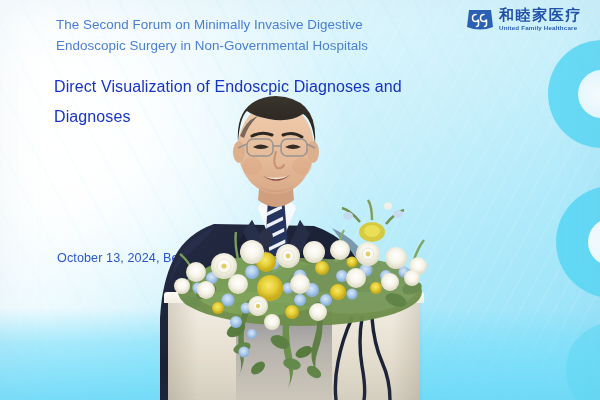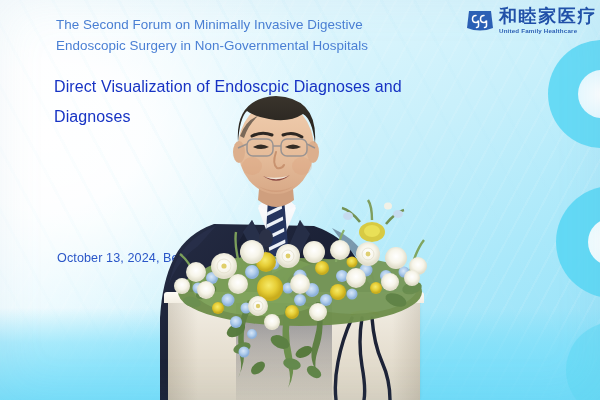"和睦家医疗" .logo-cn { font-size: 18px -> 15px }
